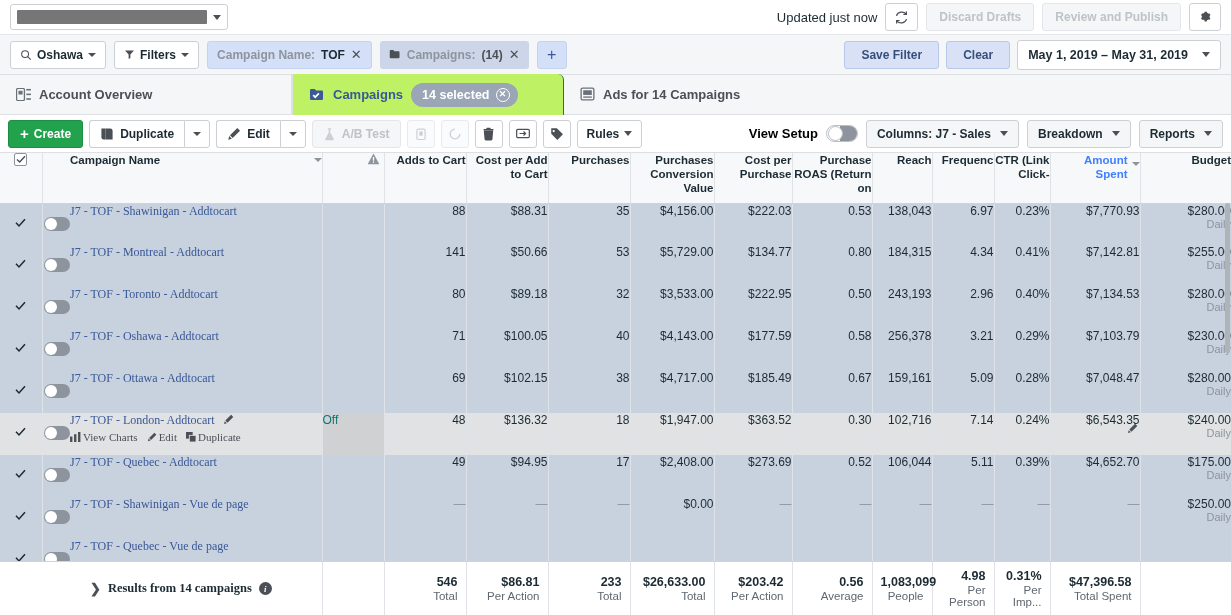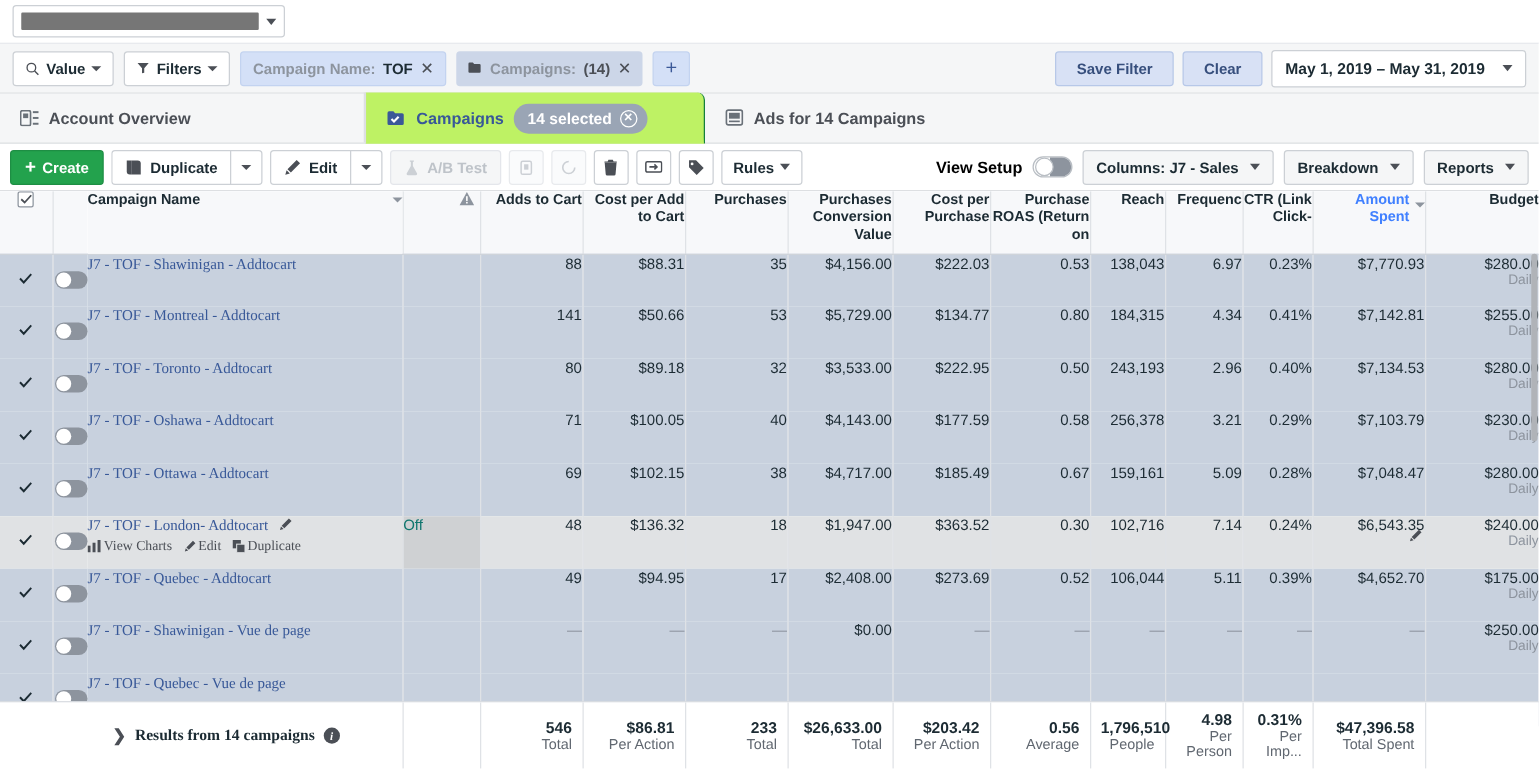"Updated just now" div.acct-right { html: none -> <div> <span>Updated just now</span> <div> <svg> <path></path> <path></path> <path></path> <path></path> </svg> </div> <div>Discard Drafts</div> <div>Review and Publish</div> <div> <svg> <path></path> <path></path> </svg> </div> </div> }
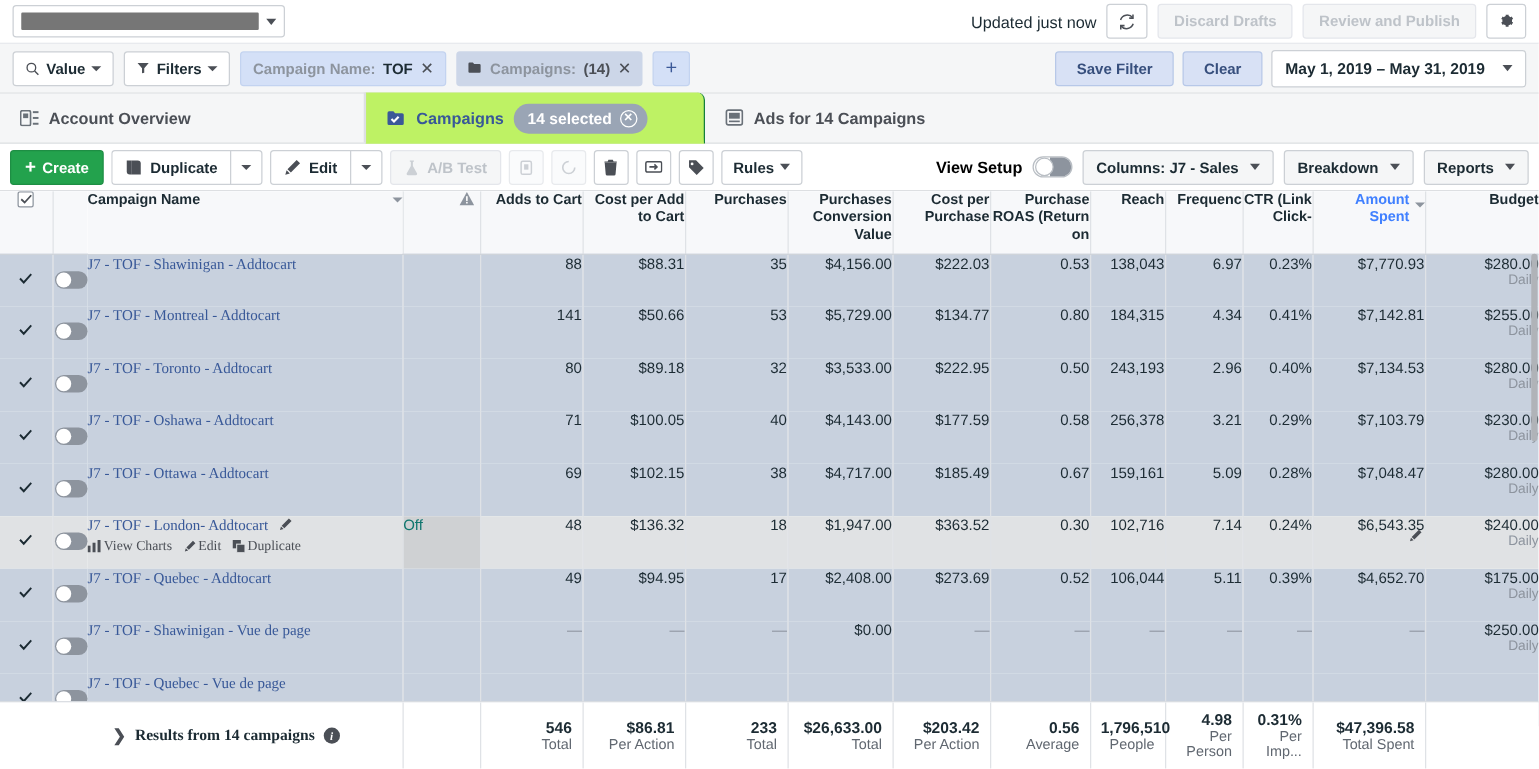"Value" span { text: Value -> Oshawa }
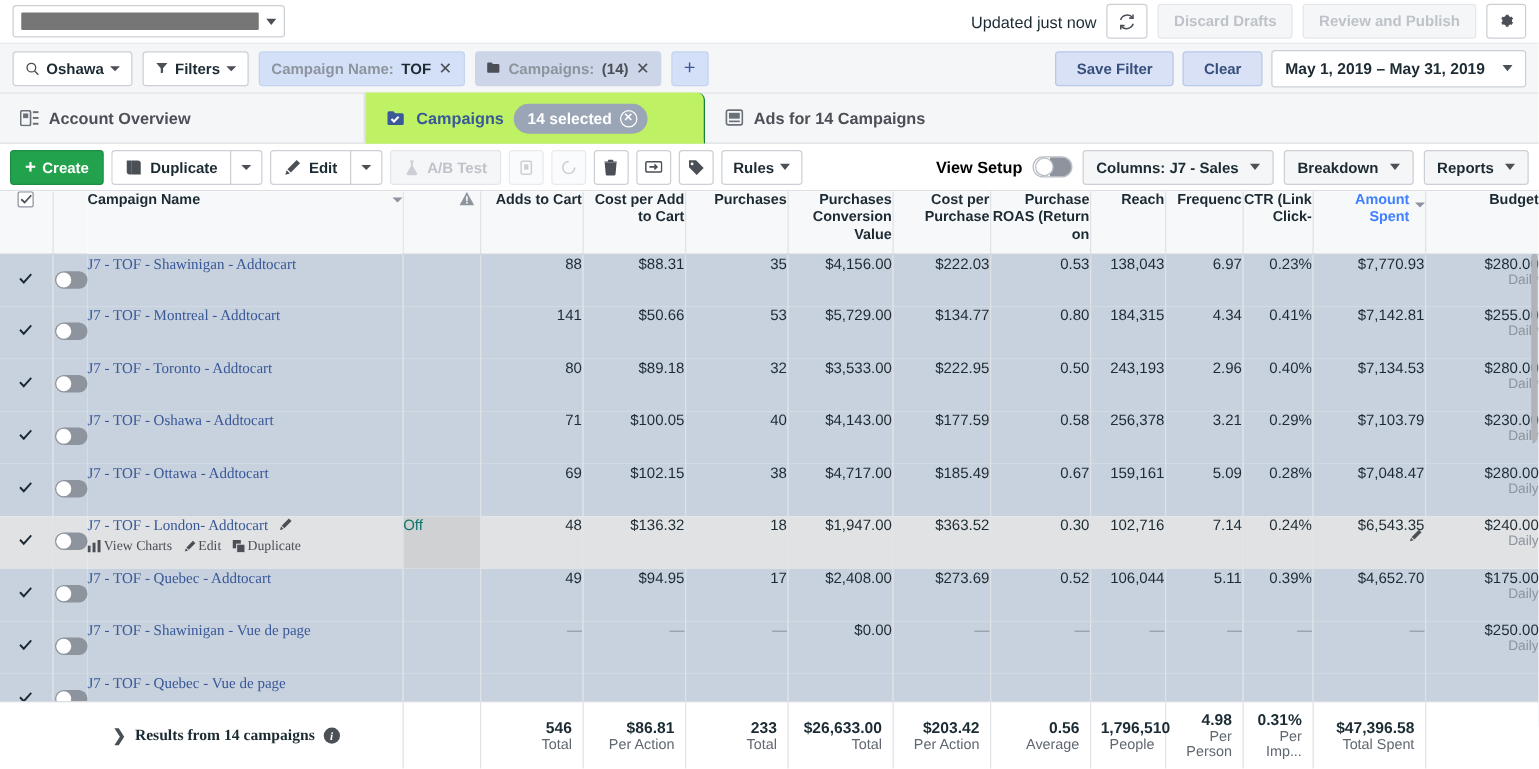"1,796,510" span { text: 1,796,510 -> 1,083,099 }
